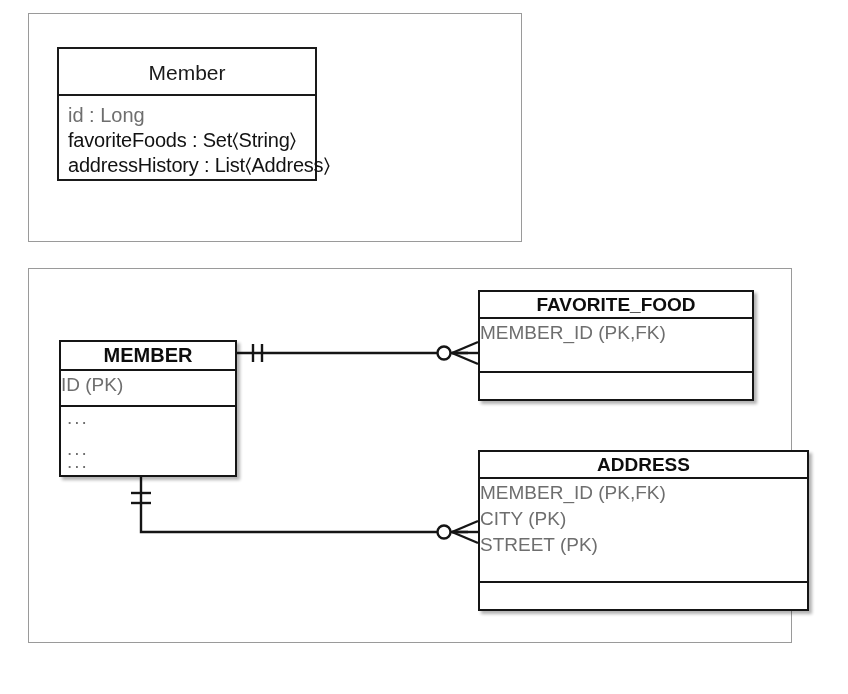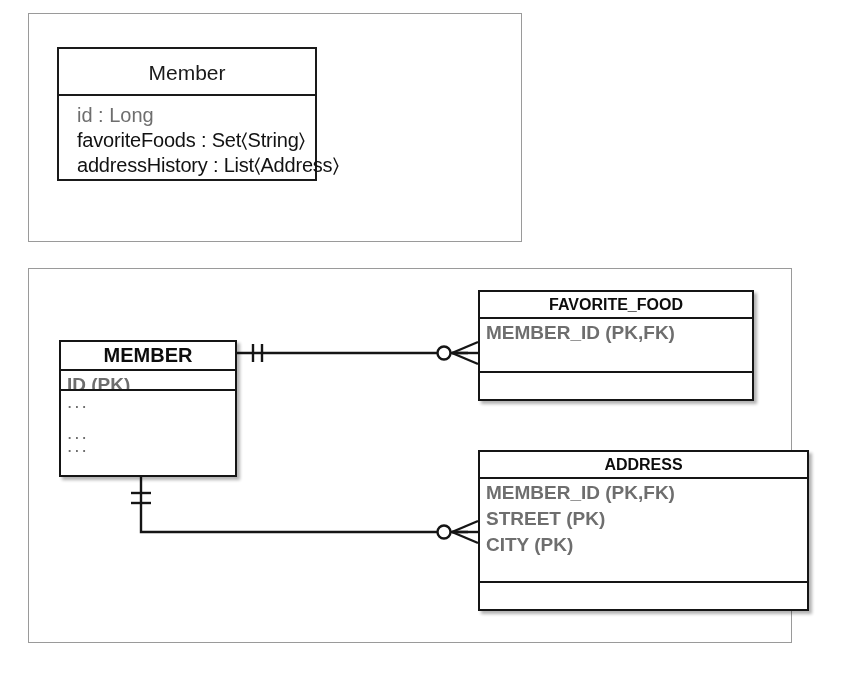"id : Long" .uml-attrs { padding: 7px 0 0 18px -> 7px 0 0 9px }
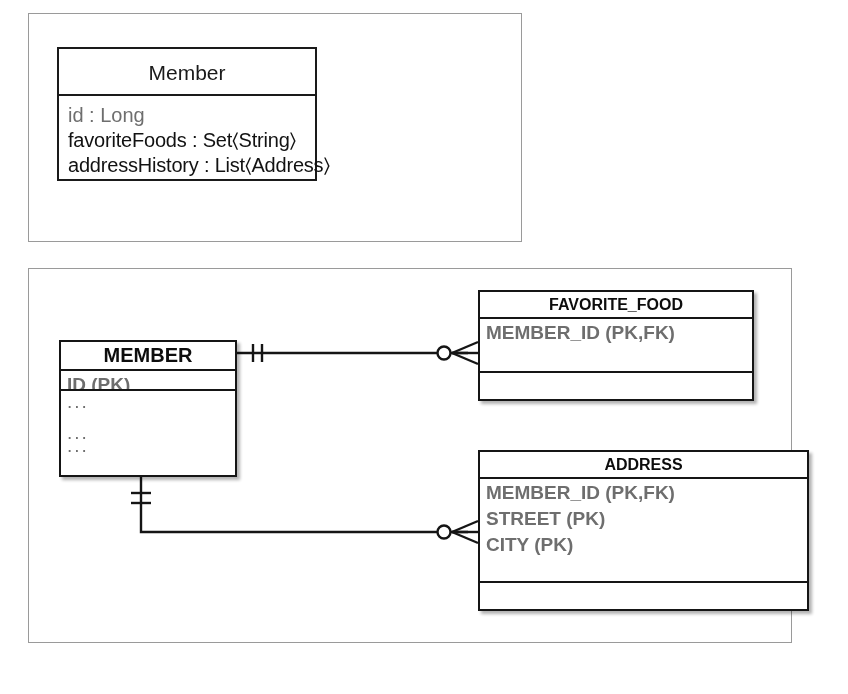"FAVORITE_FOOD" .er-head { font-size: 16px -> 19px }
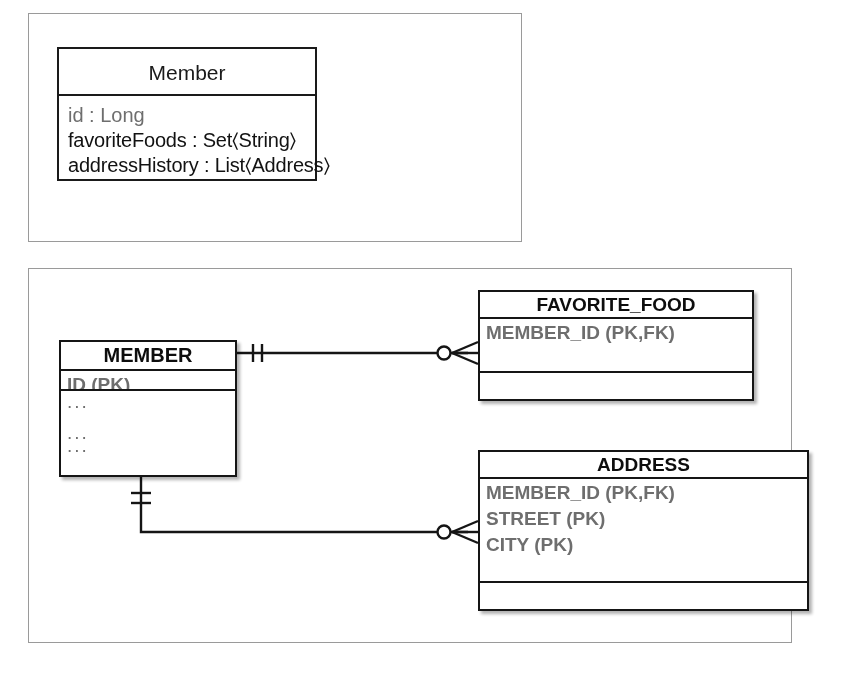"MEMBER_ID (PK,FK)" .er-keys { font-weight: bold -> none; padding-left: 6px -> none }
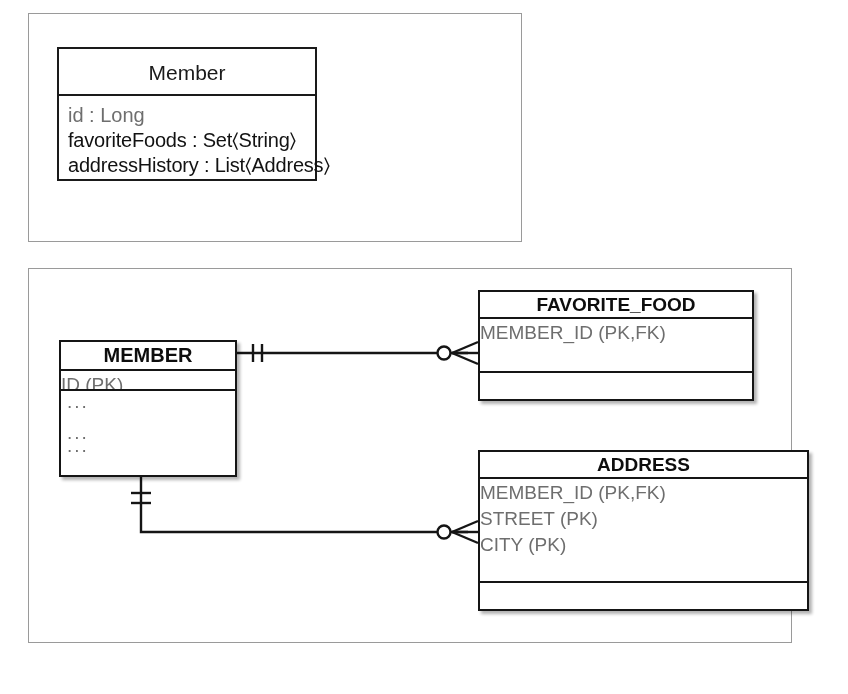"ID (PK)" #tbl-member .er-keys { height: 20px -> 36px }
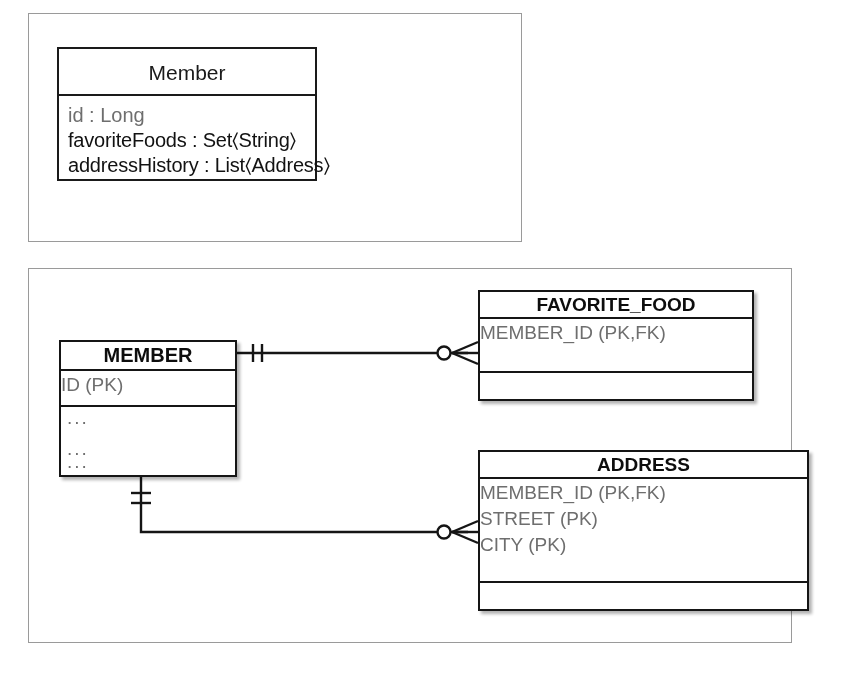"STREET (PK)" div.er-row { order: before "CITY (PK)" -> after "CITY (PK)" }
